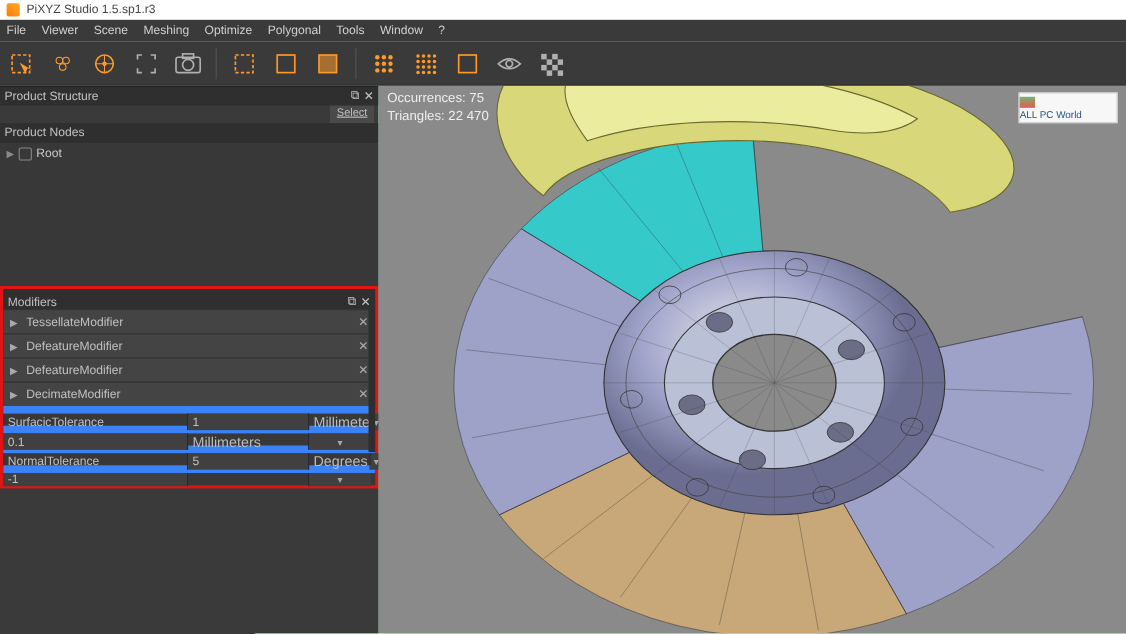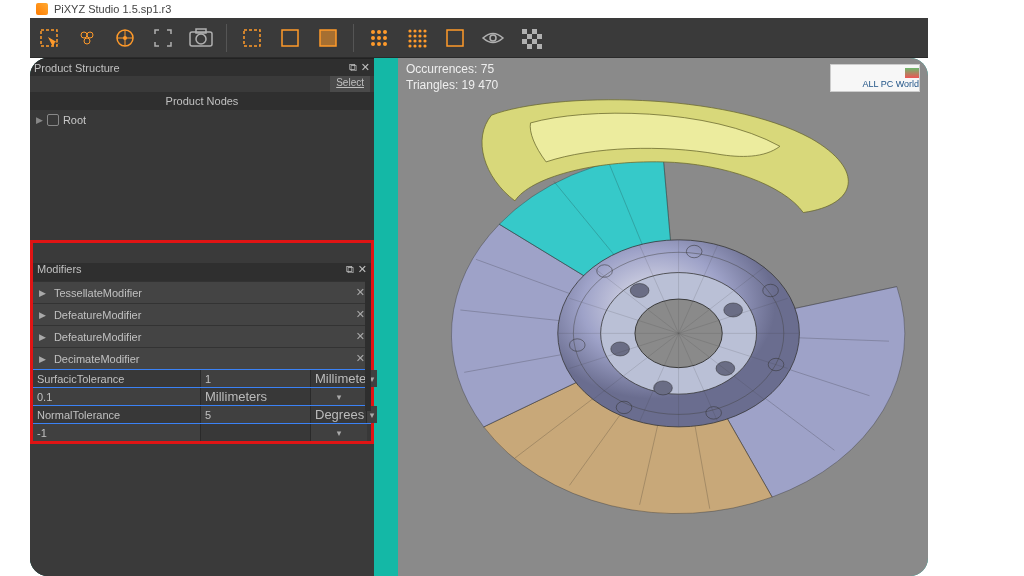"PiXYZ Studio 1.5.sp1.r3" .window { padding-left: 30px -> none; width: 928px -> 1024px }
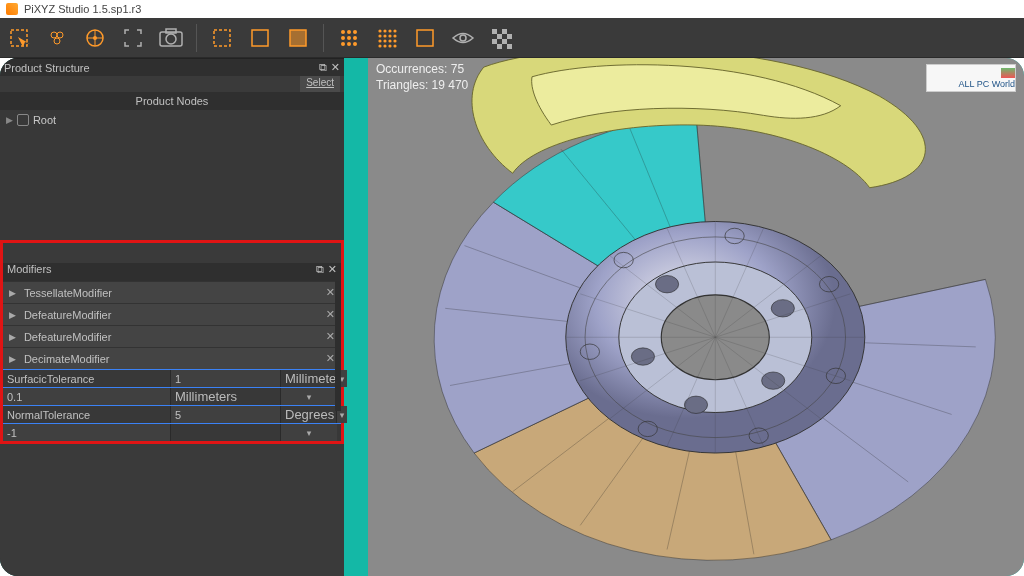"File" div.menubar { html: none -> <div> <span>File</span> <span>Viewer</span> <span>Scene</span> <span>Meshing</span> <span>Optimize</span> <span>Polygonal</span> <span>Tools</span> <span>Window</span> <span>?</span> </div> }
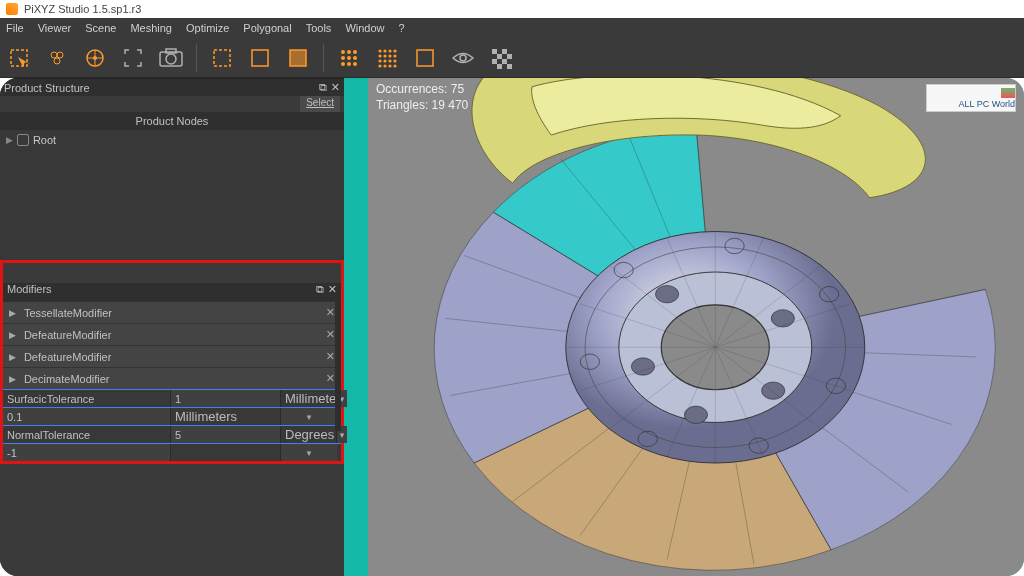"Product Structure" .content { background: #14b8a6 -> #86efac; border-radius: 18px -> none }
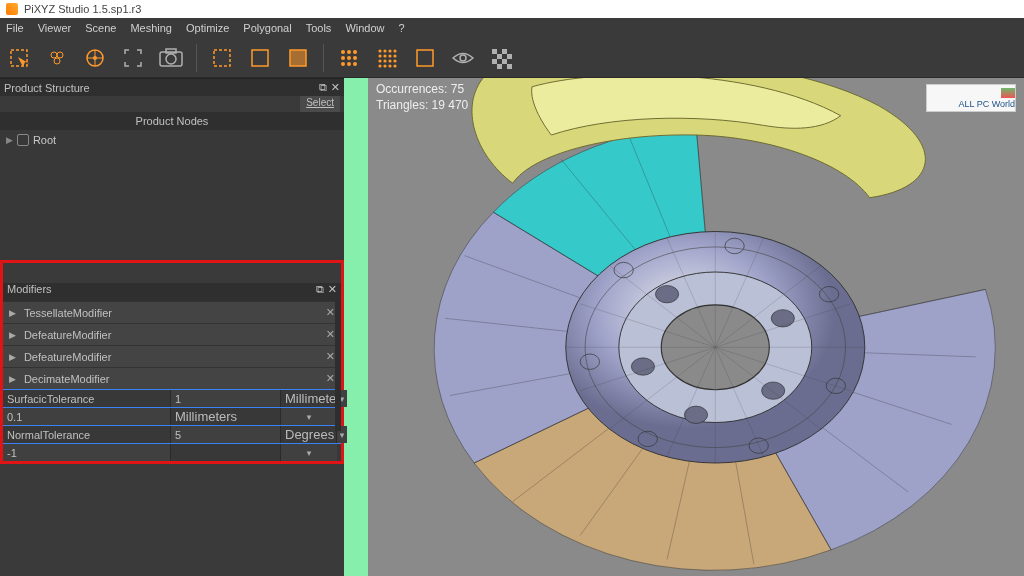"Occurrences: 75" .viewport { margin-left: 24px -> none }
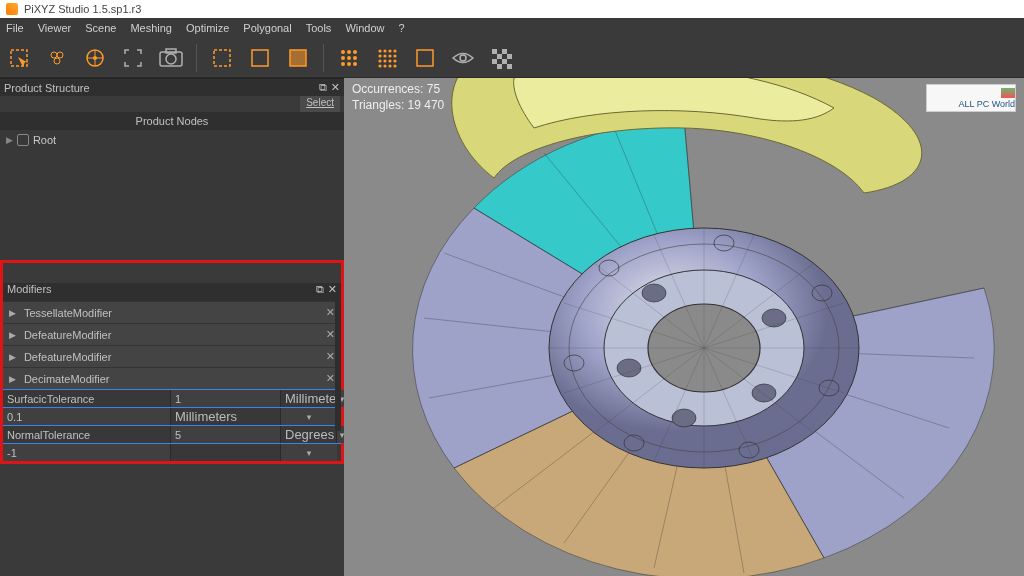"19 470" span { text: 19 470 -> 22 470 }
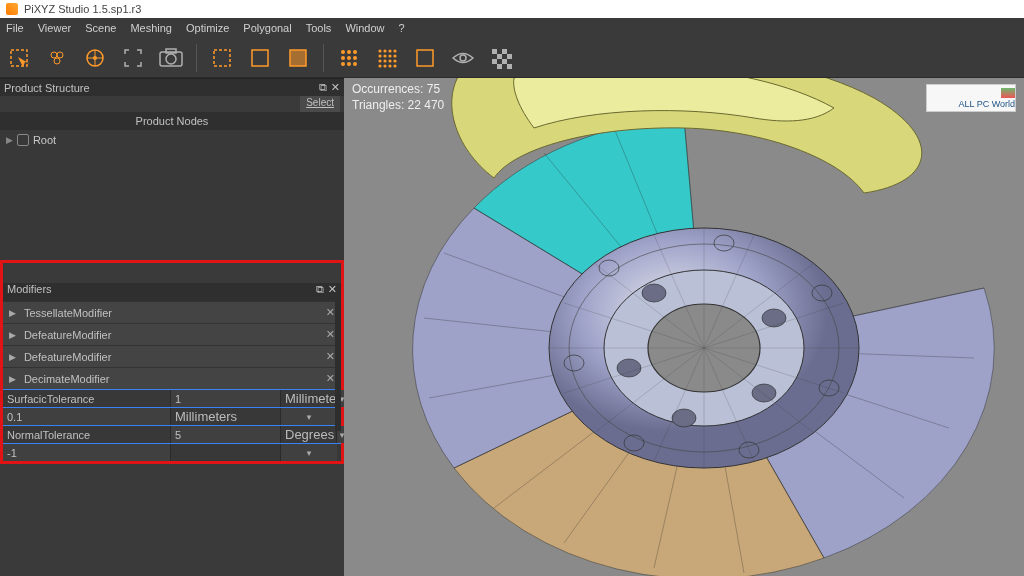"ALL PC World" .watermark { align-items: flex-end -> flex-start }
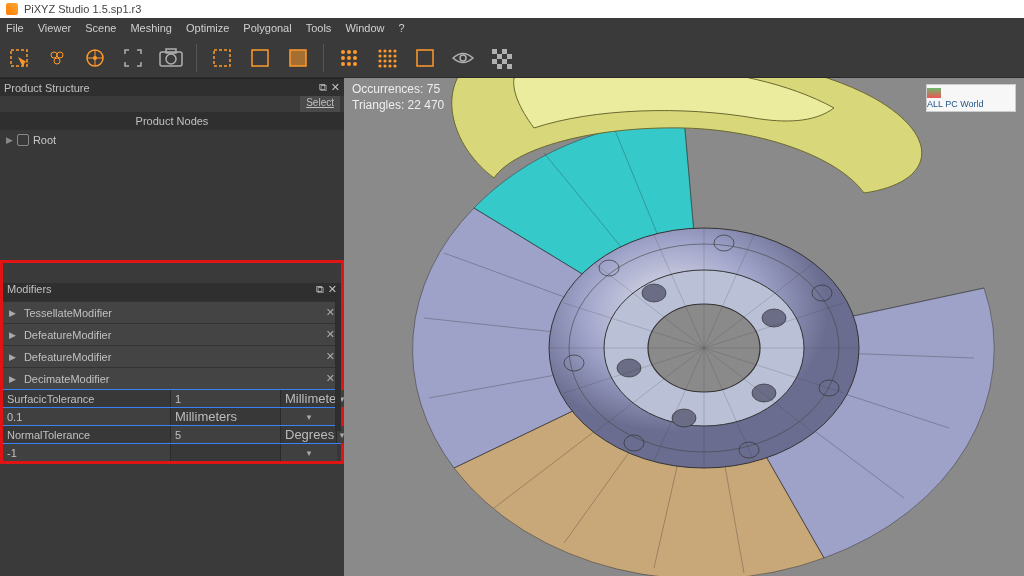"Product Nodes" .nodes-head { justify-content: center -> none }
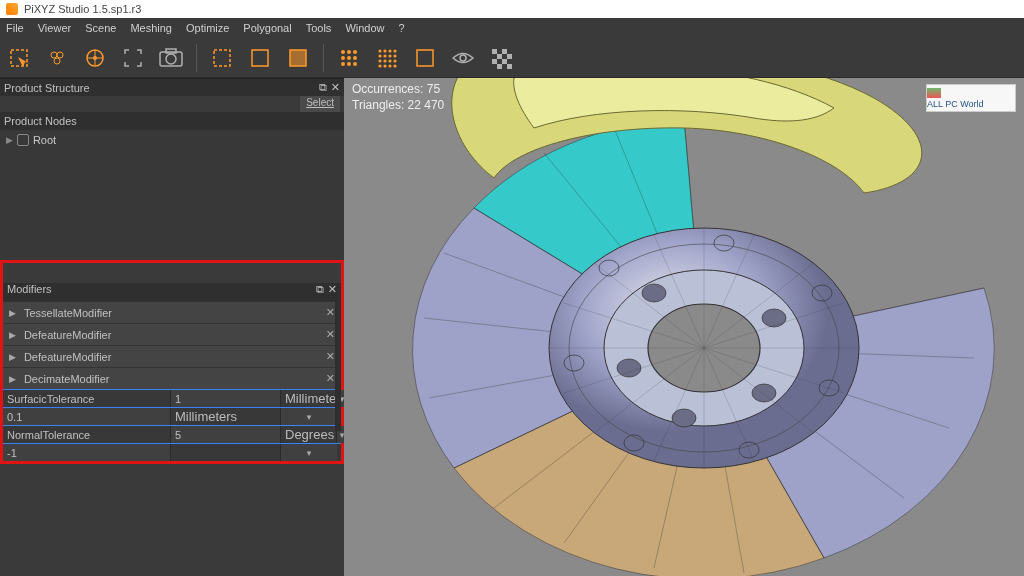"Modifiers" .mod-head { align-items: flex-start -> flex-end; margin-top: 20px -> none }
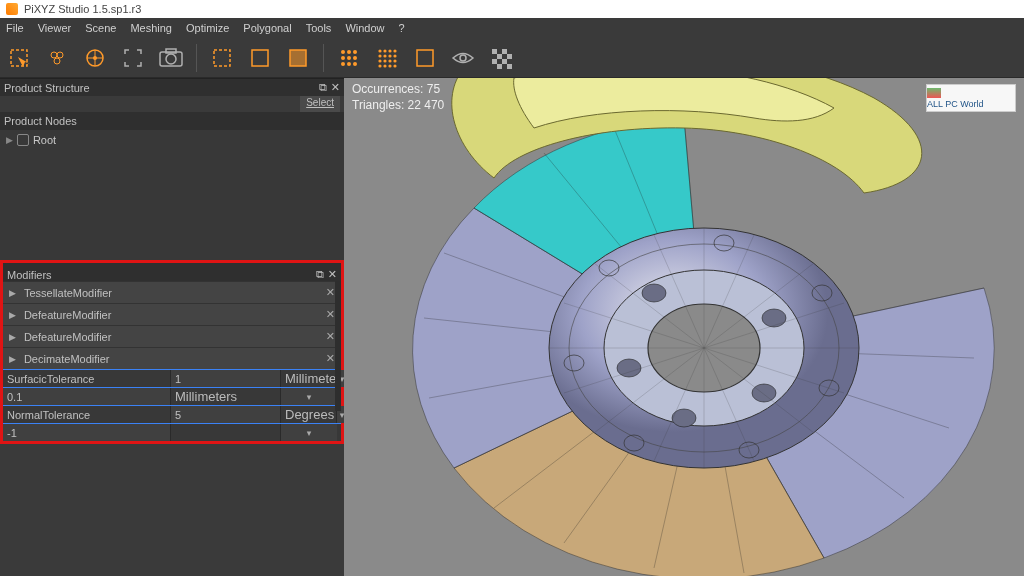"SurfacicTolerance" .prop-row { border-top: 1px solid #3b82f6 -> 7px solid #3b82f6 }
